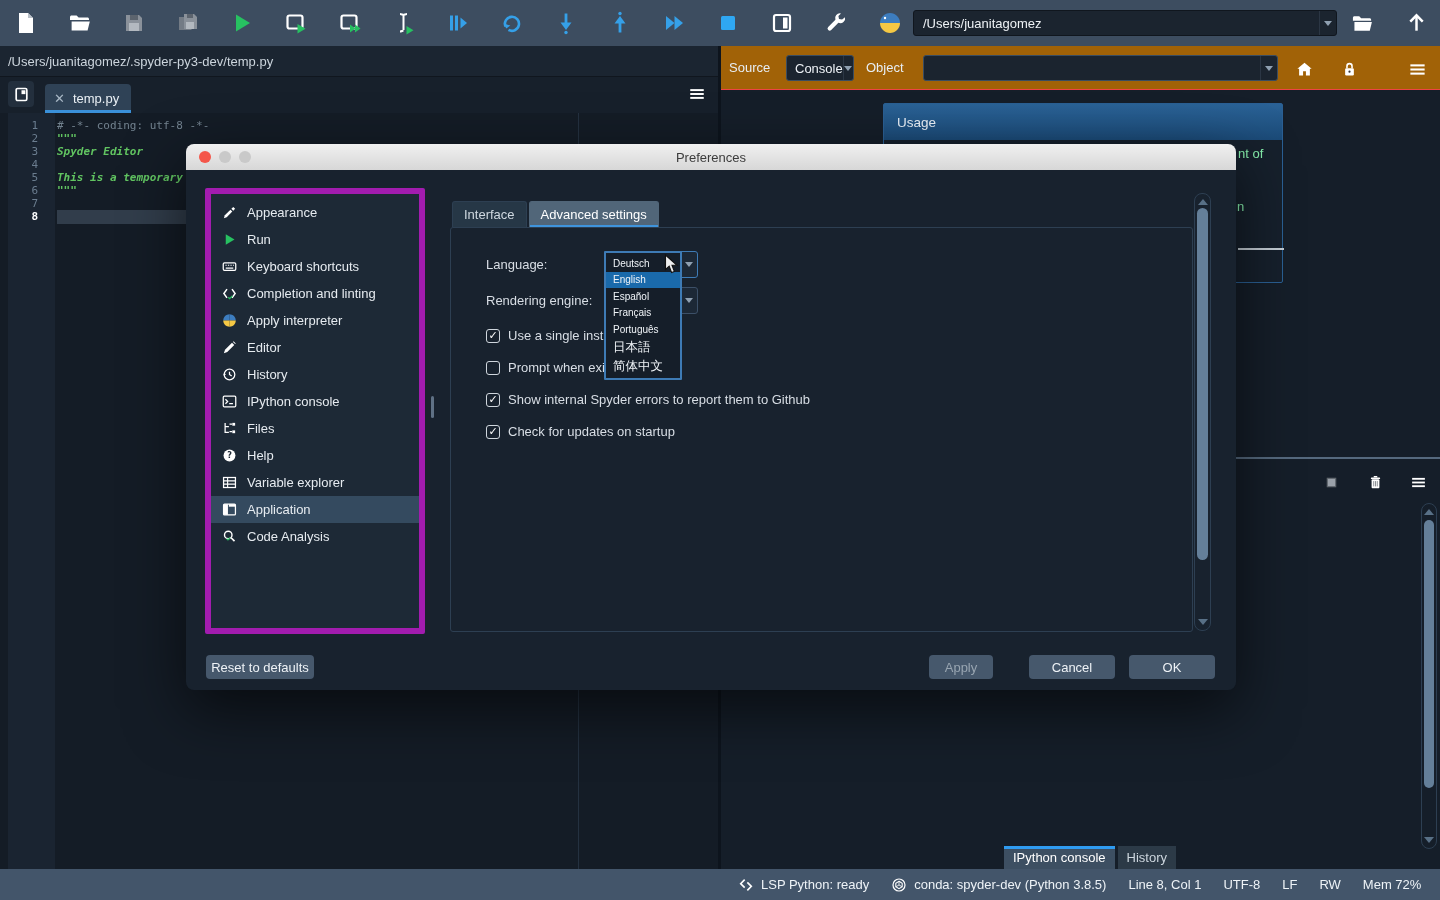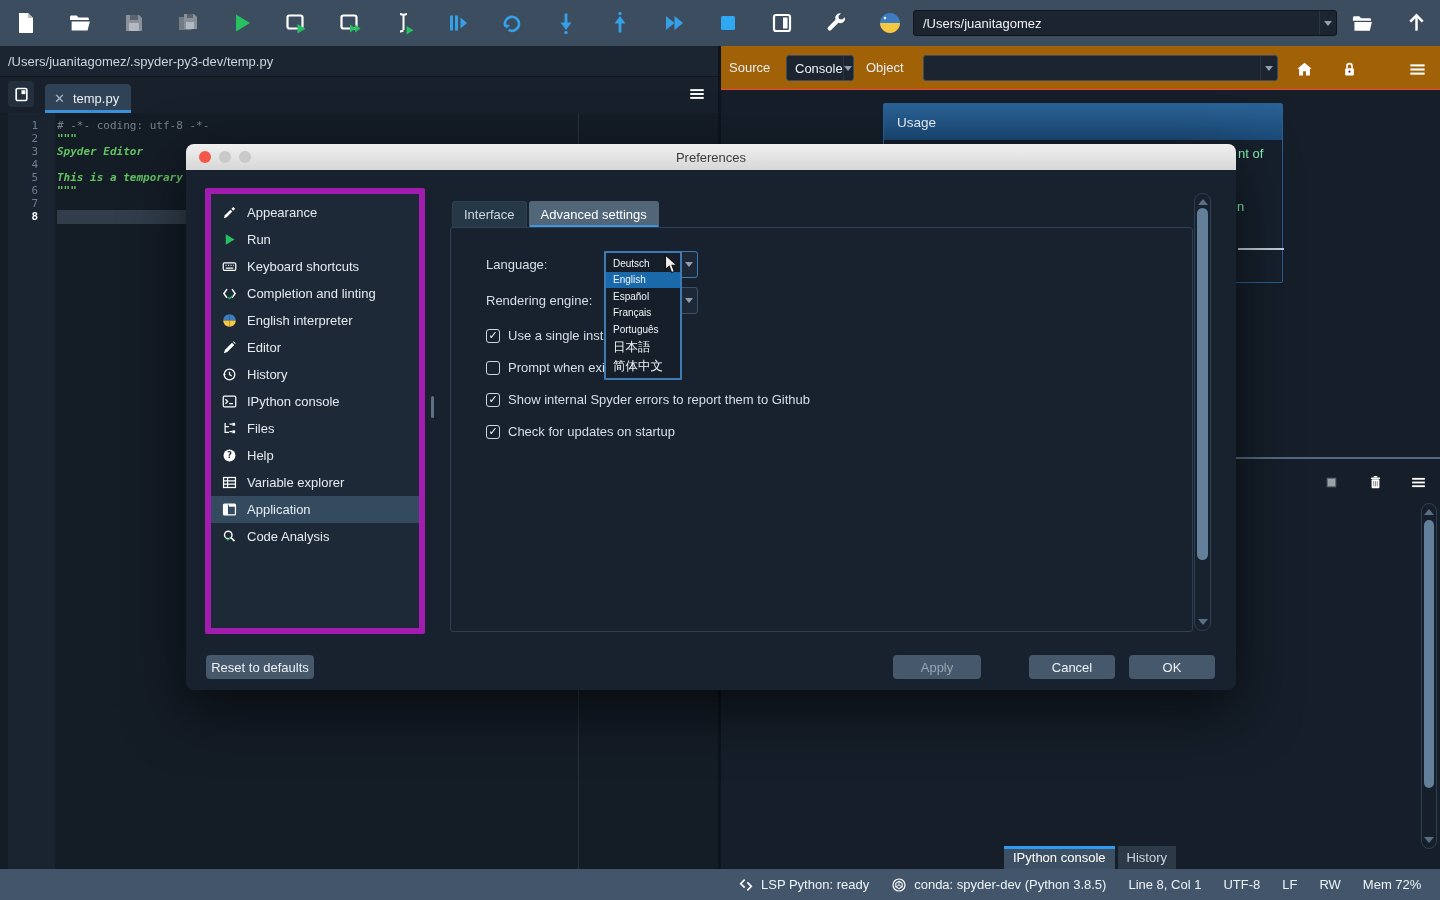"English interpreter" span { text: English -> Apply }
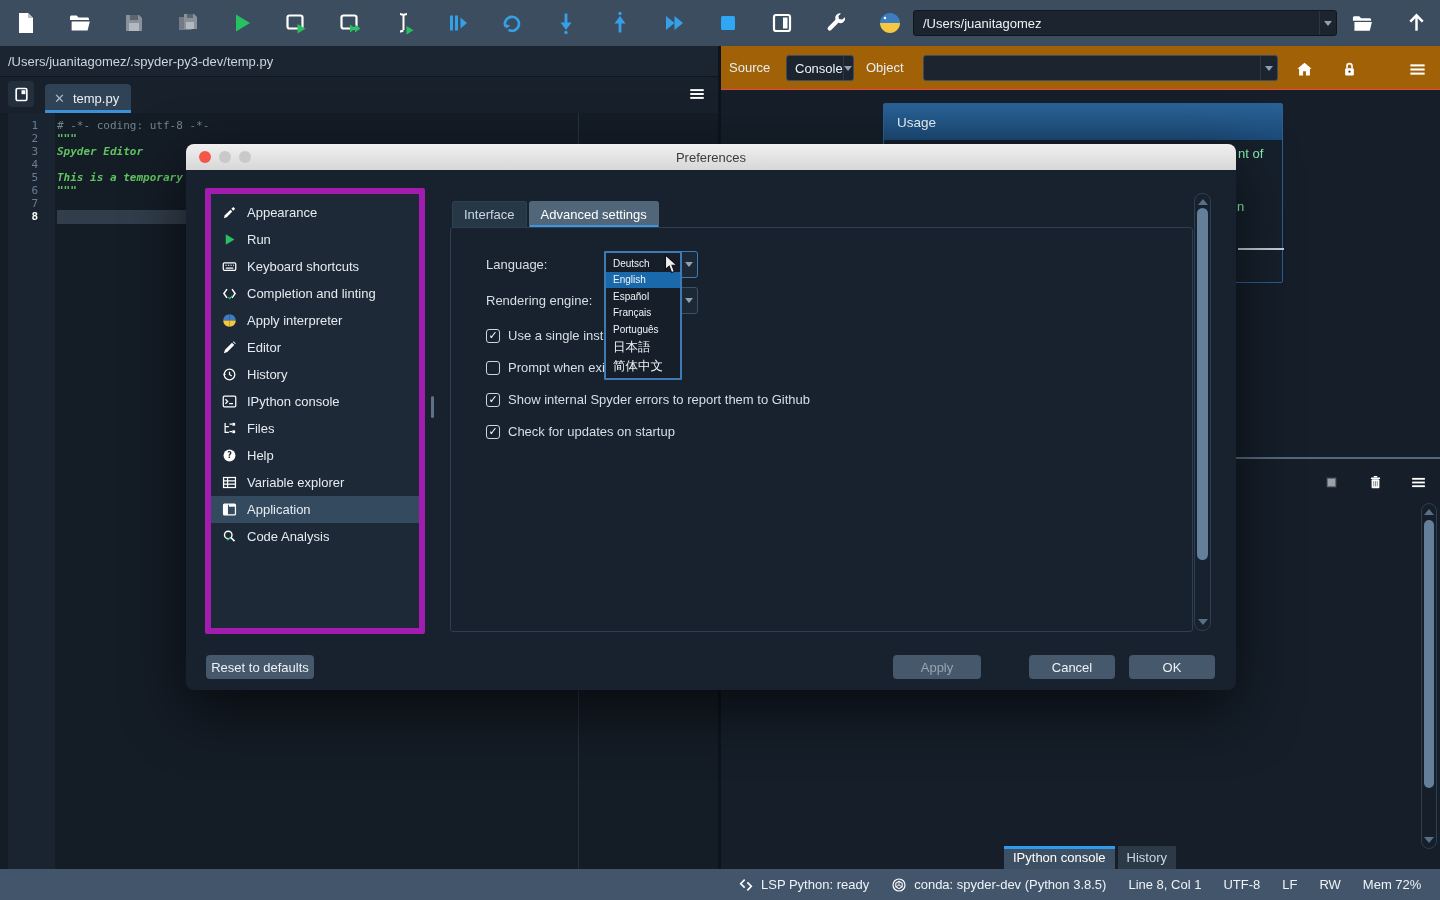"Apply" div.dlg-btn { left: 707px -> 743px; width: 88px -> 64px }
